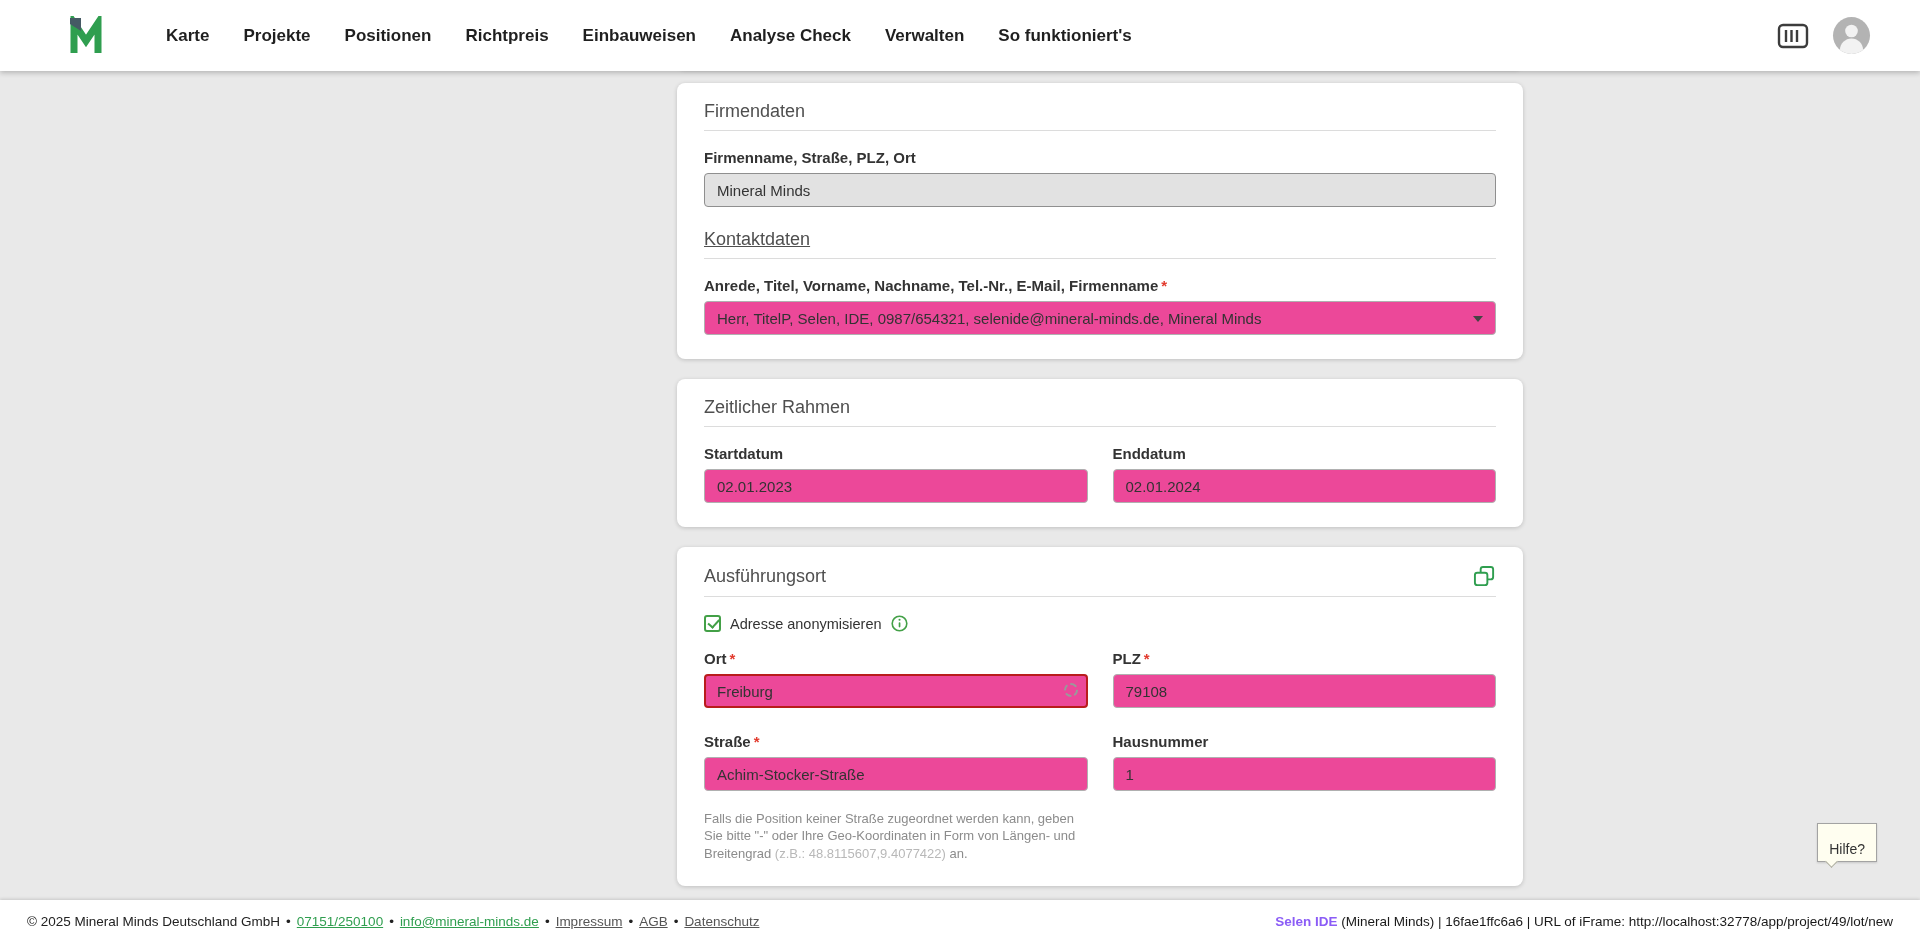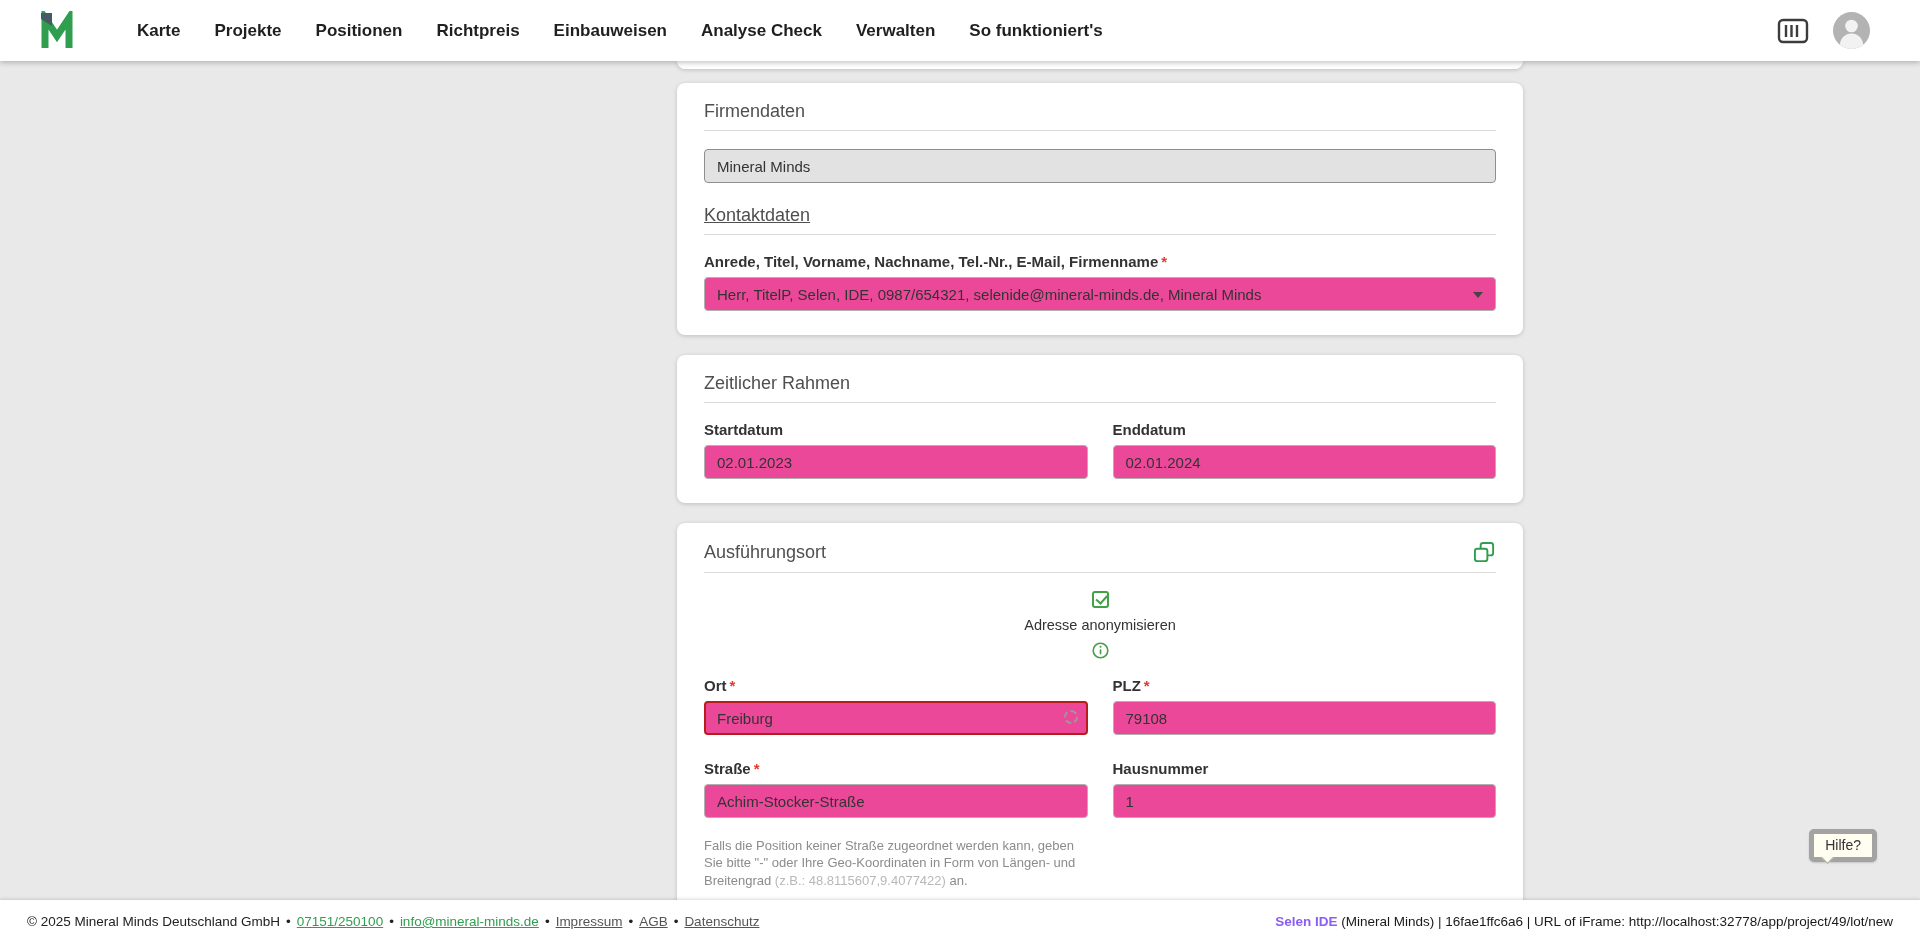"Karte" .navbar { height: 61px -> 71px; padding: 0 50px 0 40px -> 0 50px 0 69px }
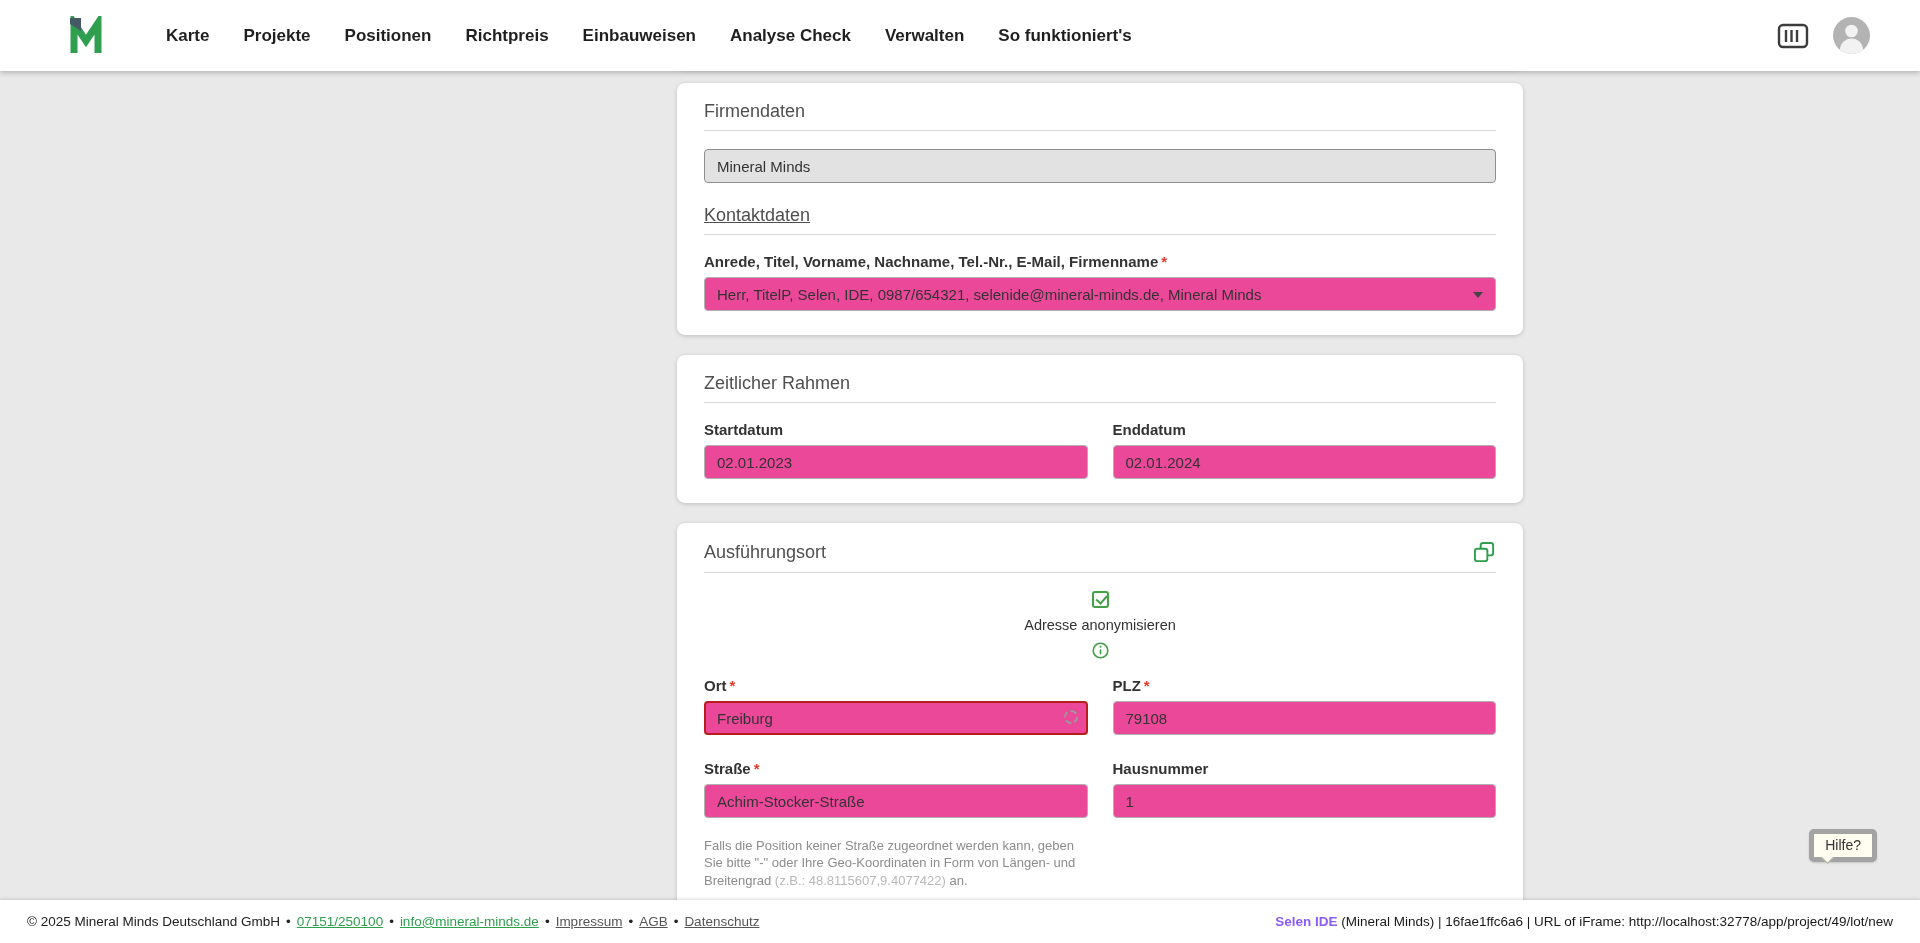"Firmenname, Straße, PLZ, Ort" label.field-label { html: none -> <label> <span>Firmenname, Straße, PLZ, Ort</span> </label> }
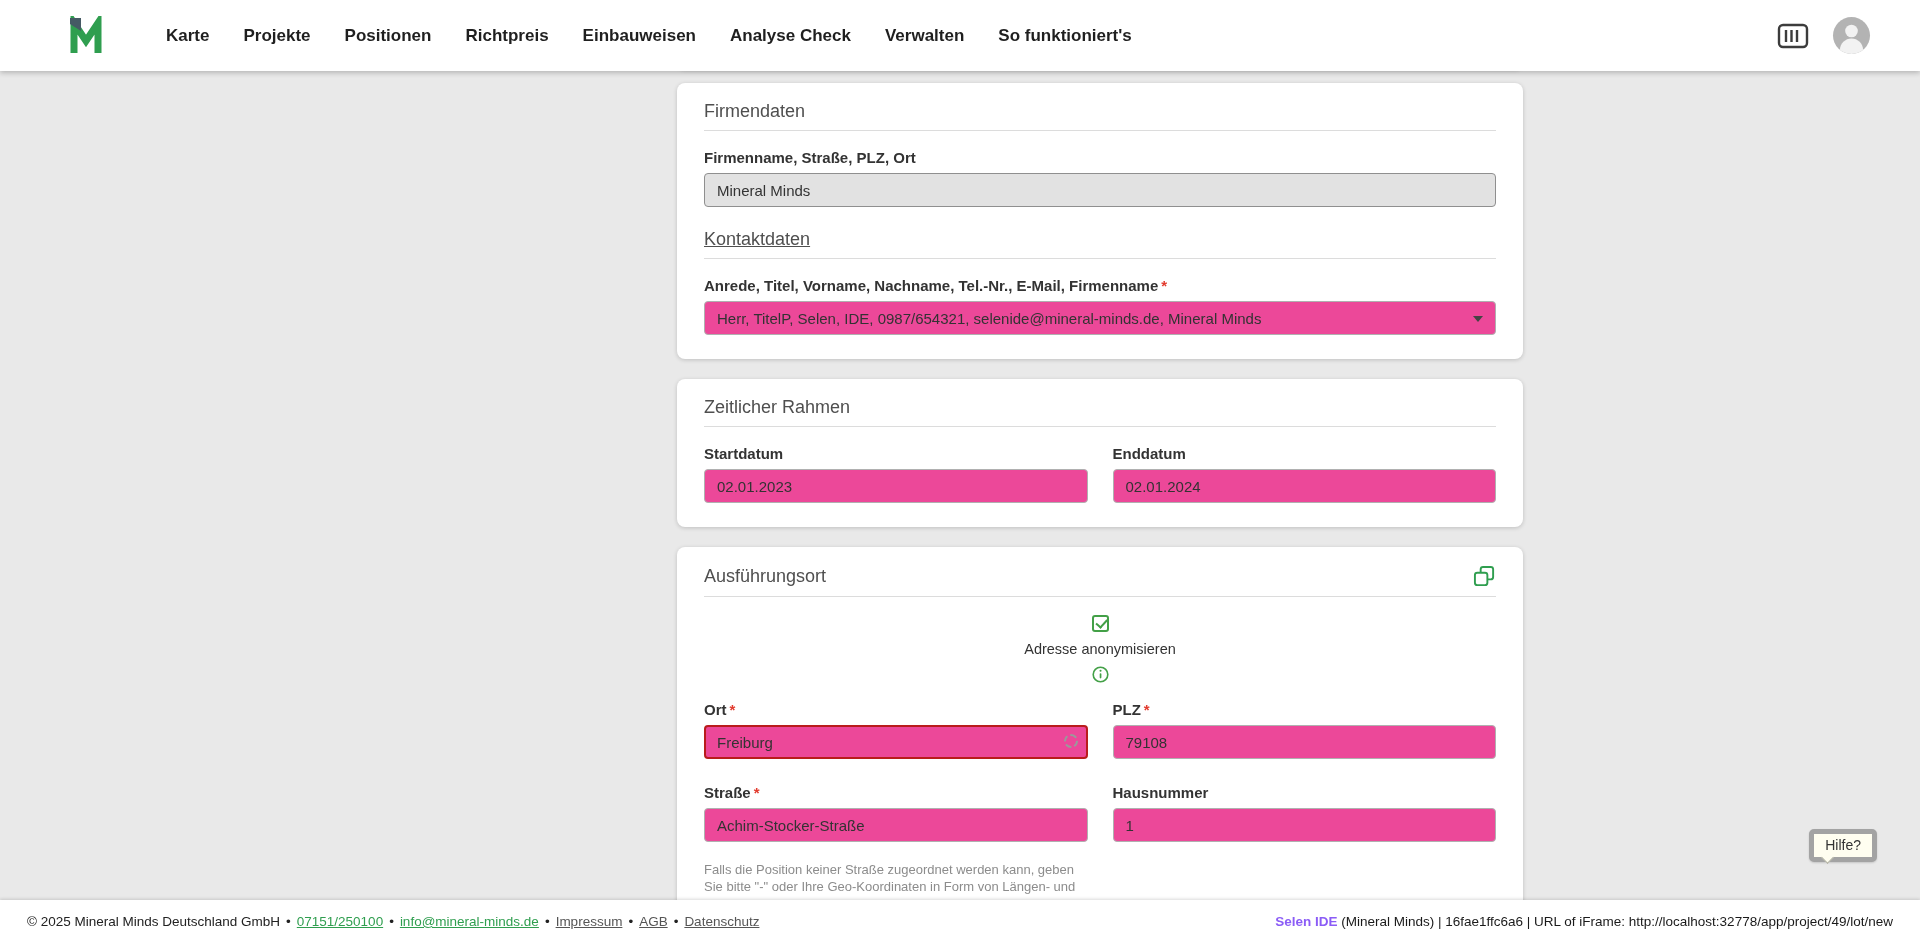"Adresse anonymisieren" .checkbox-row { flex-direction: column -> none }
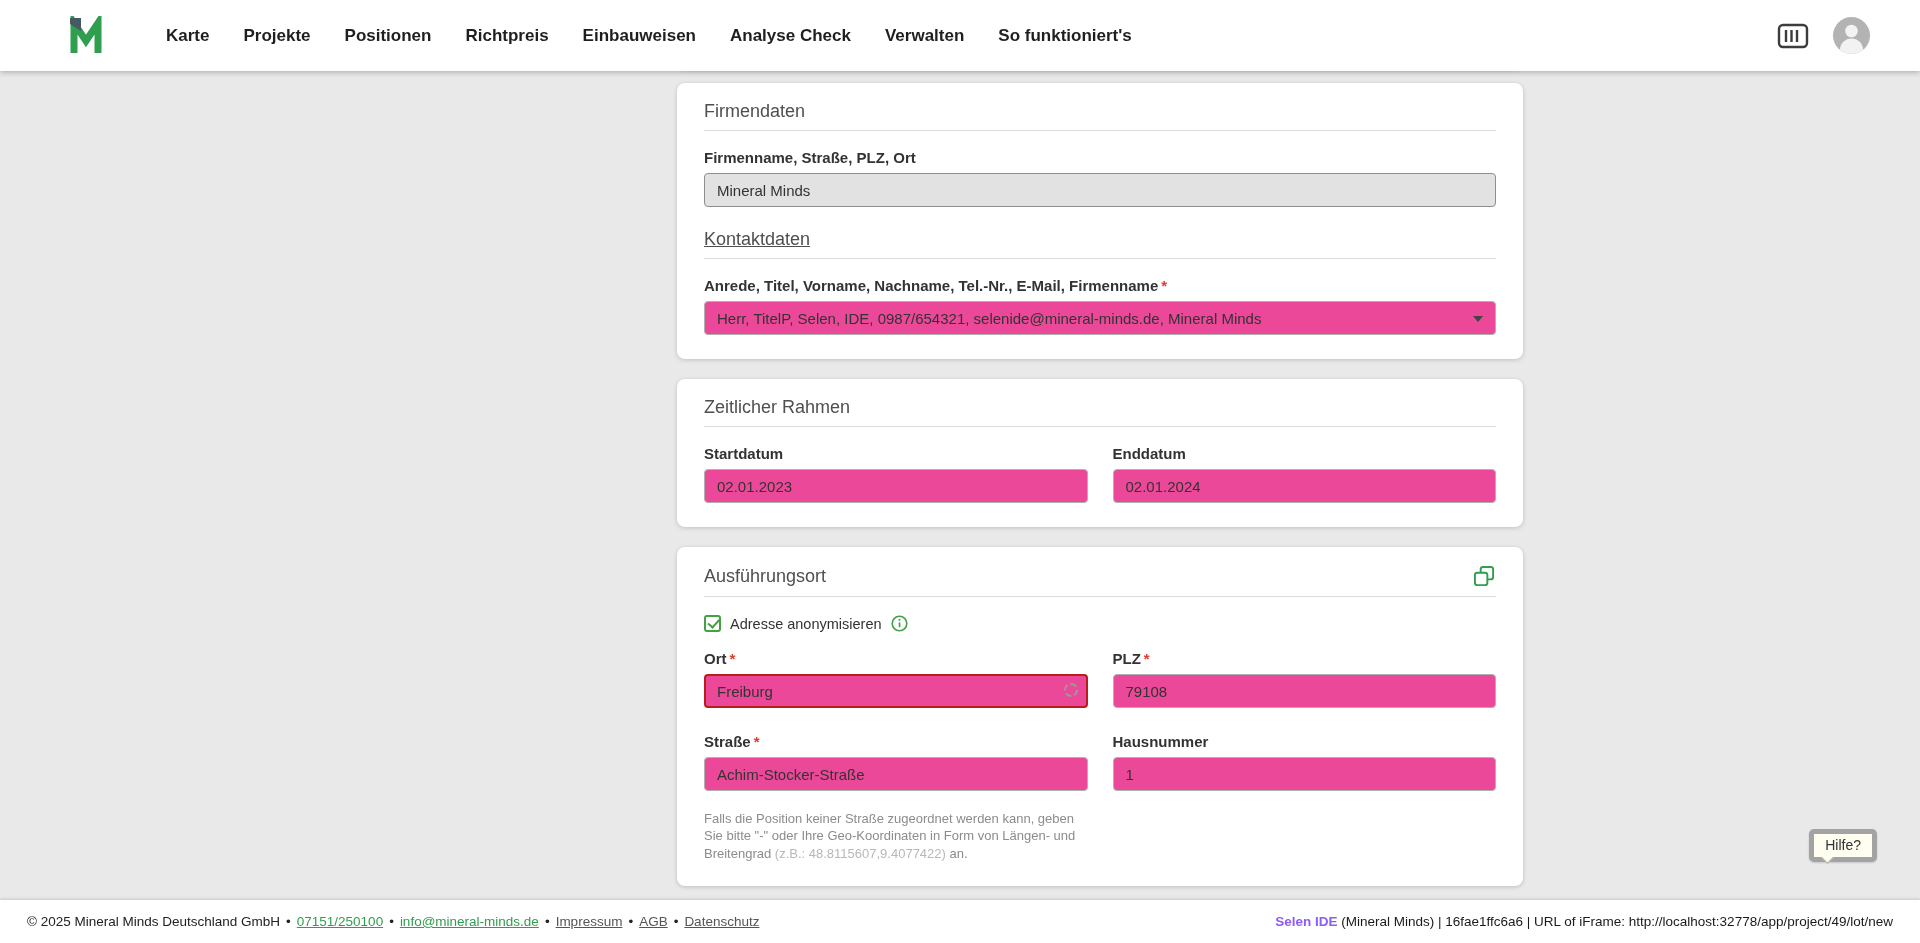"Hilfe?" .help-bubble { border: 5px solid #a3a3a3 -> 1px solid #a3a3a3; border-radius: 5px -> 0; padding: 3px 11px 4px -> 17px 11px 4px }
